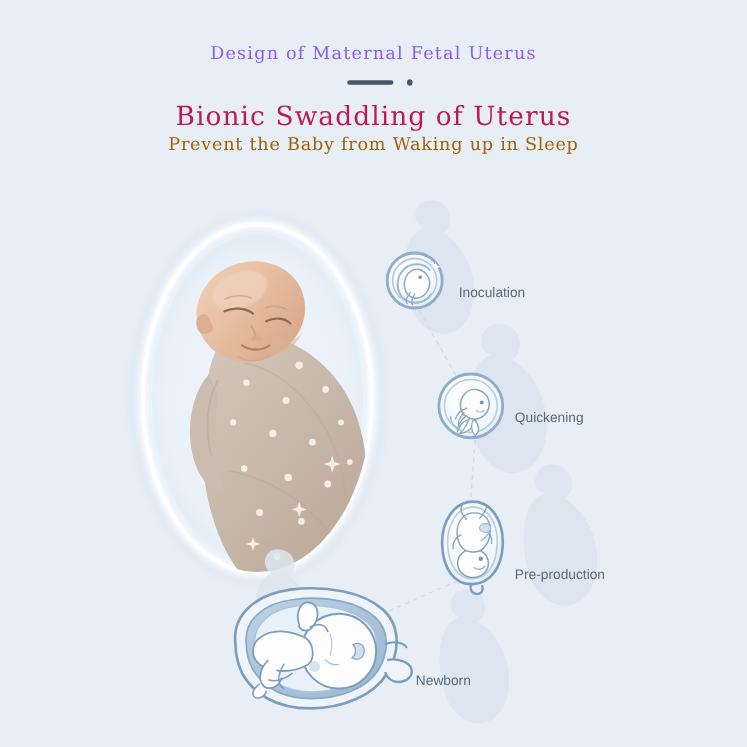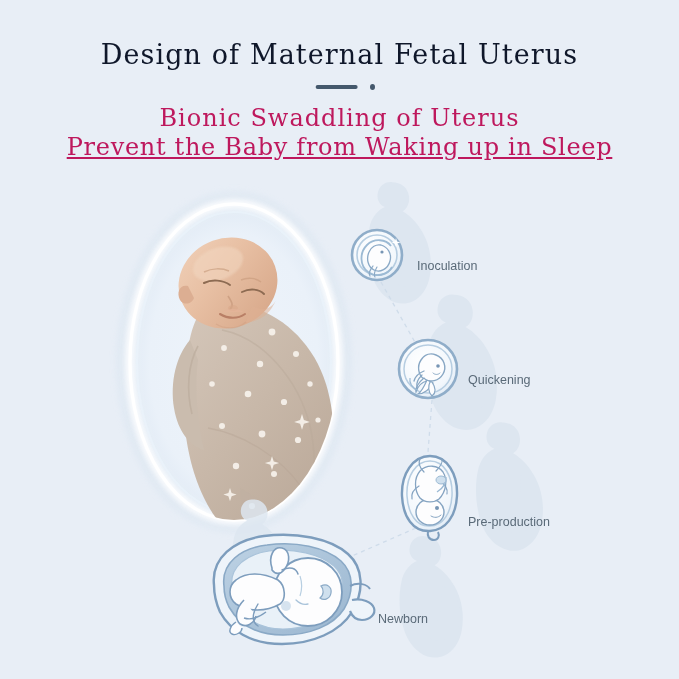"Design of Maternal Fetal Uterus" .title-main { color: #0f172a -> #8b5cf6; font-size: 27px -> 16px }
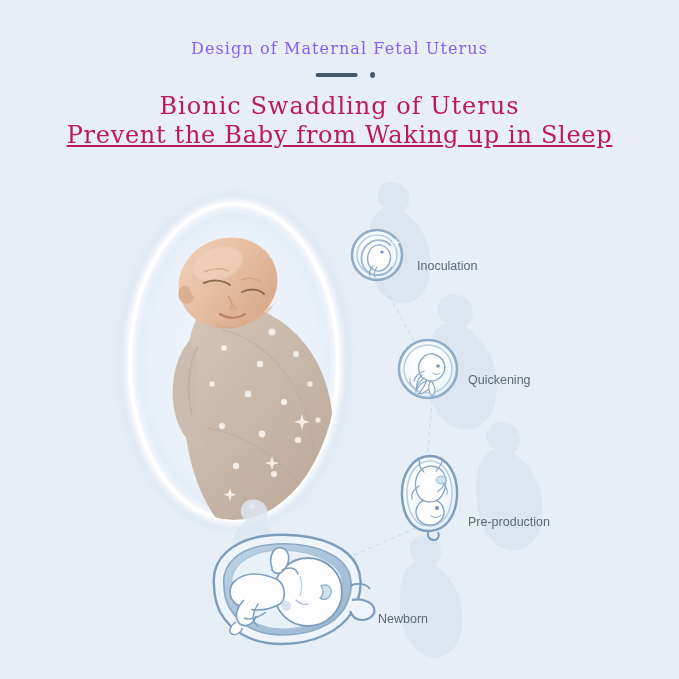"Prevent the Baby from Waking" .title-sub2 { color: #be185d -> #a16207; font-size: 24px -> 16px; text-decoration: underline -> none }
